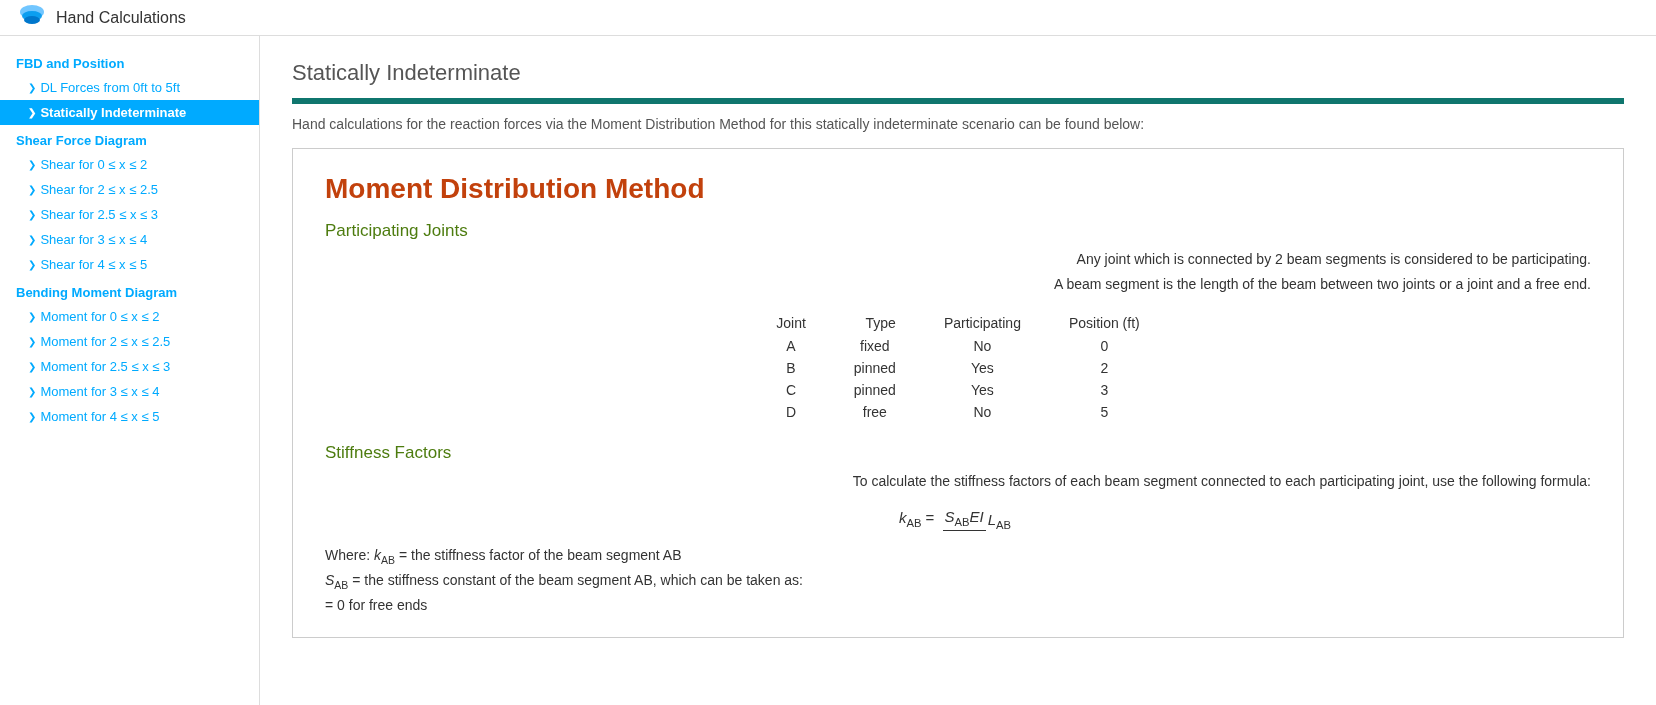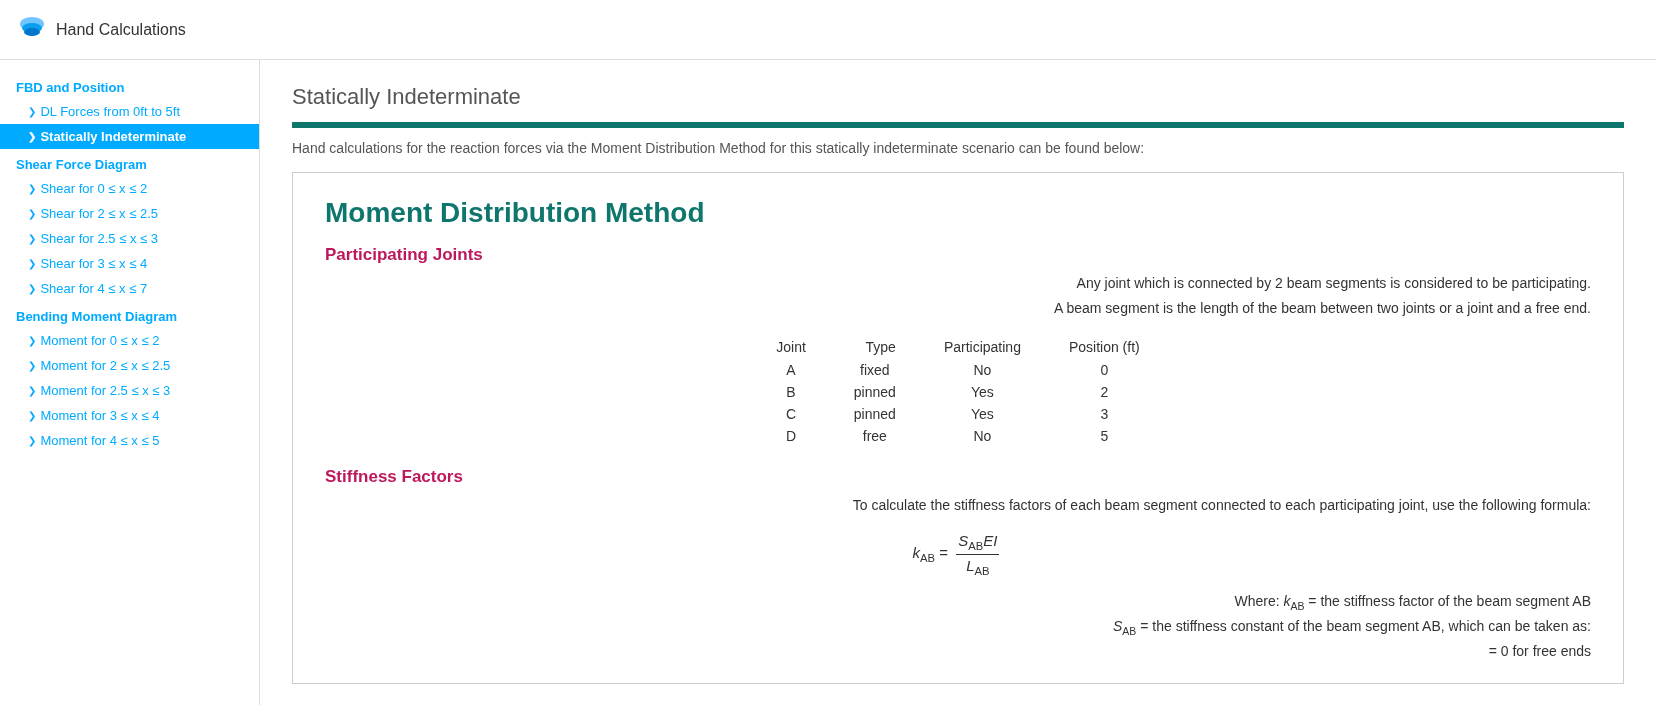"Hand Calculations" .header { height: 60px -> 36px }
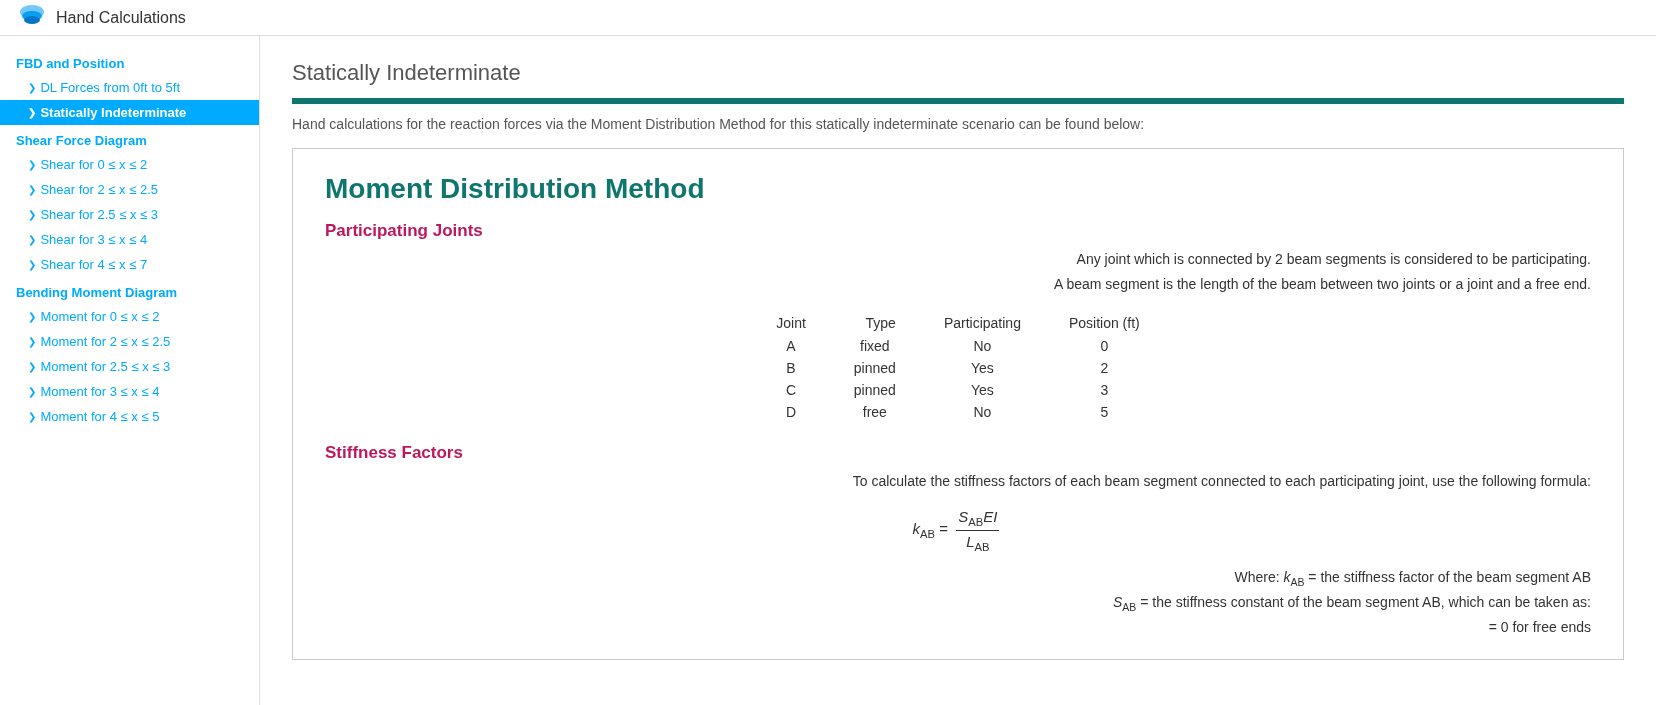"Moment Distribution Method" .method-title { color: #0f766e -> #c2410c }
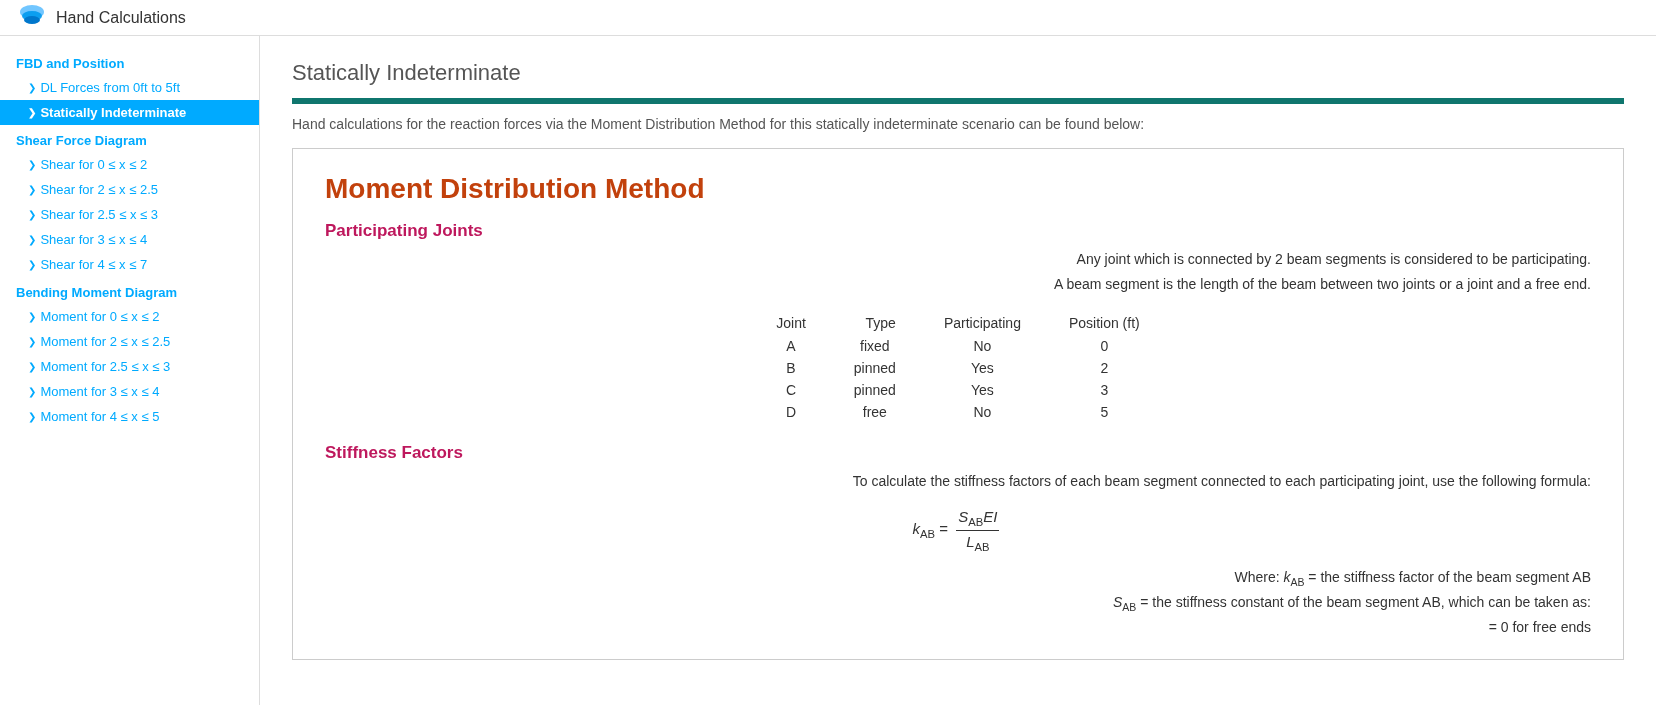"Participating Joints" .section-heading { color: #be185d -> #4d7c0f; font-weight: 700 -> 400 }
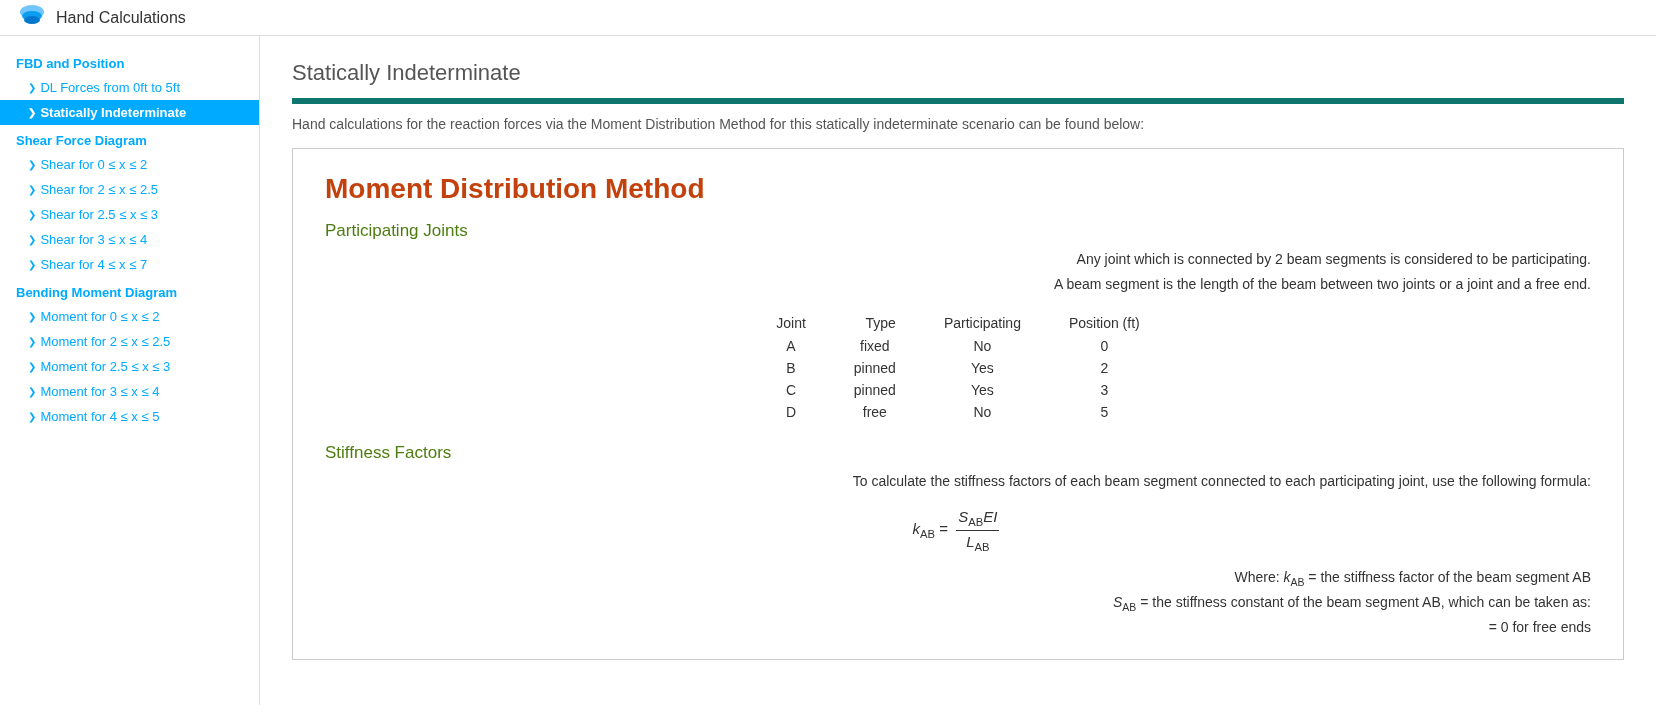"Shear for 4 ≤ x" span { text: 7 -> 5 }
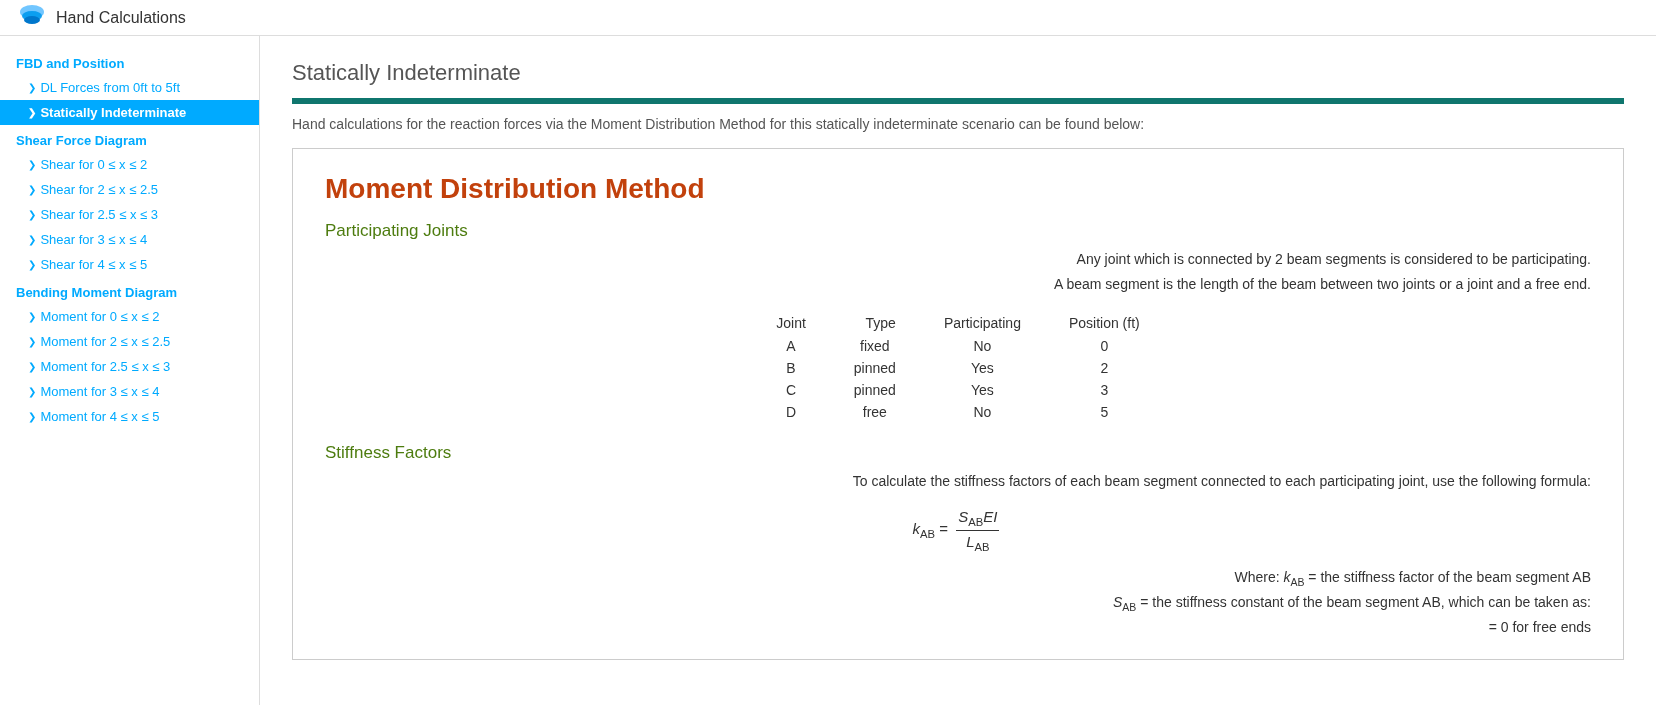"SABEI" .formula-fraction { flex-direction: column -> row }
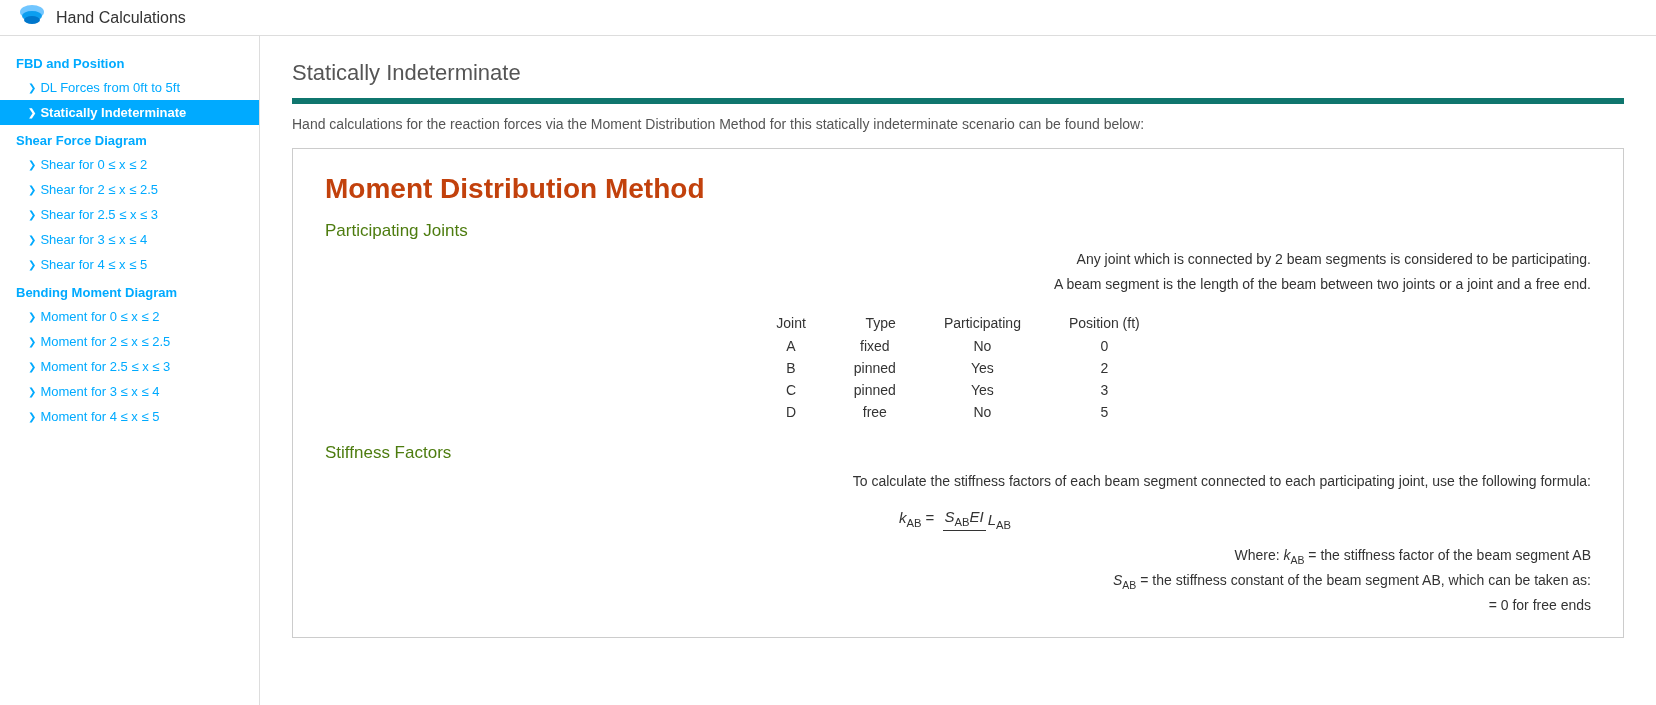"Where: kAB = the stiffness" .formula-line { text-align: right -> left }
